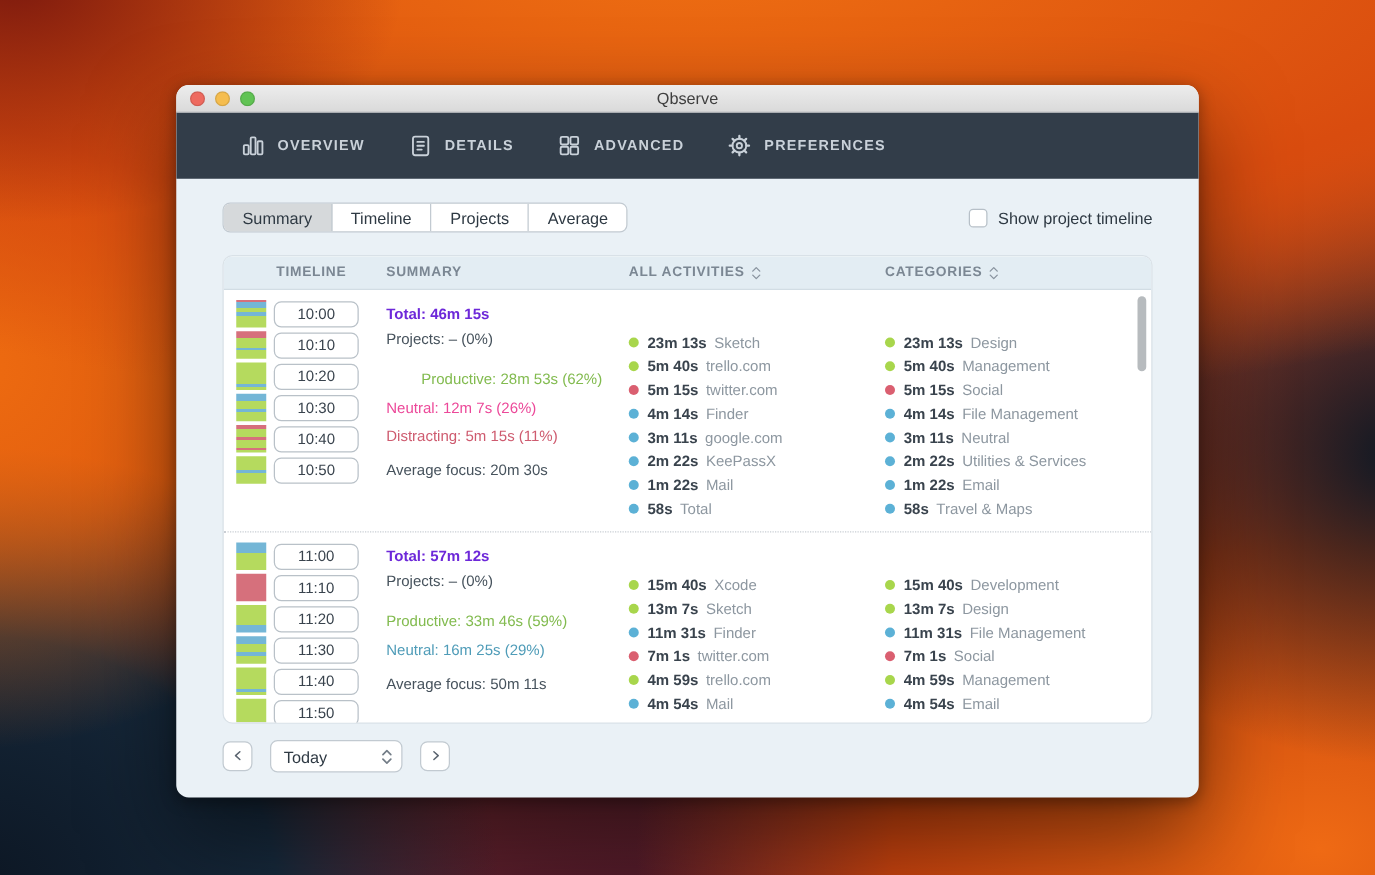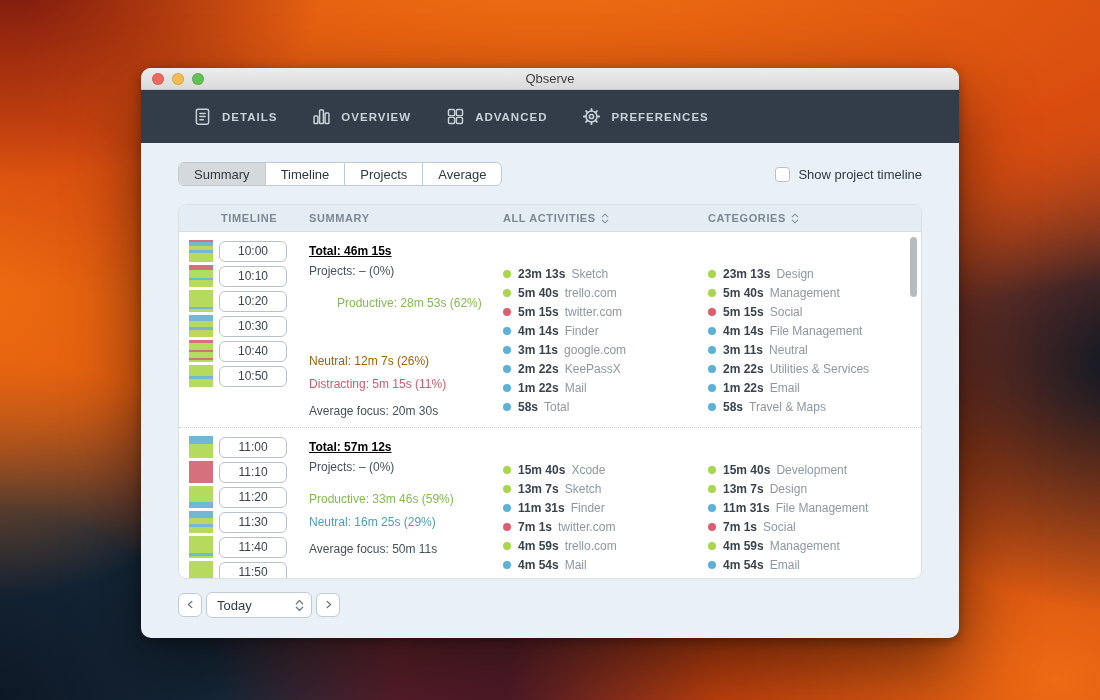"DETAILS" div.tab { order: before "OVERVIEW" -> after "OVERVIEW" }
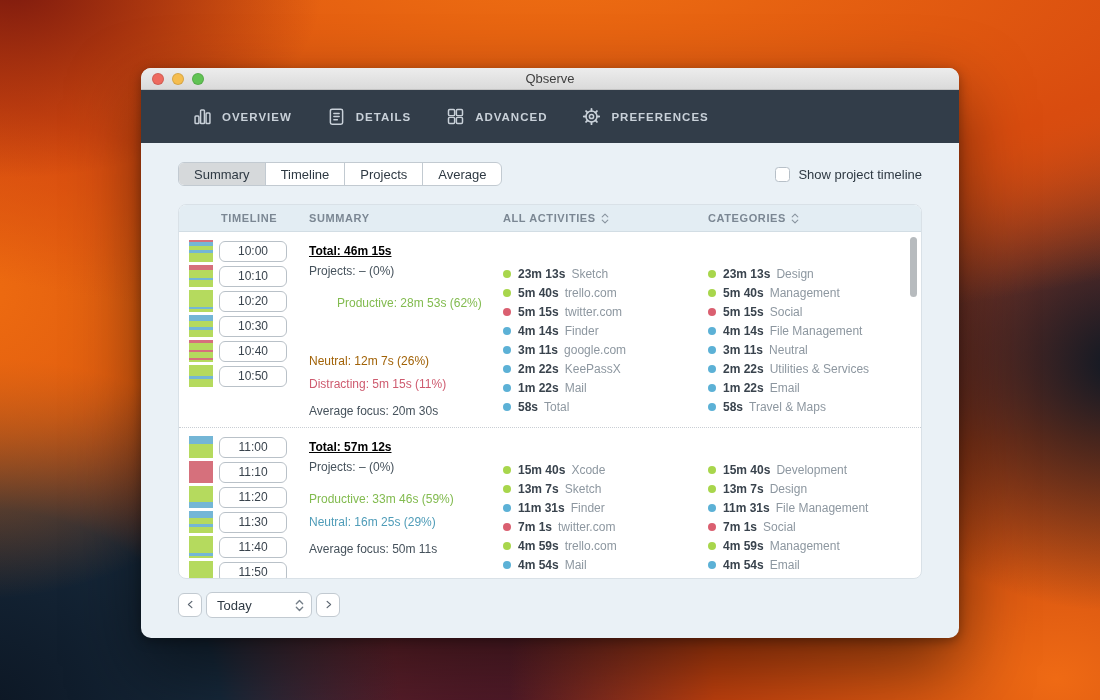"Total: 46m 15s" .sum-total { color: #000000 -> #6d28d9; text-decoration: underline -> none }
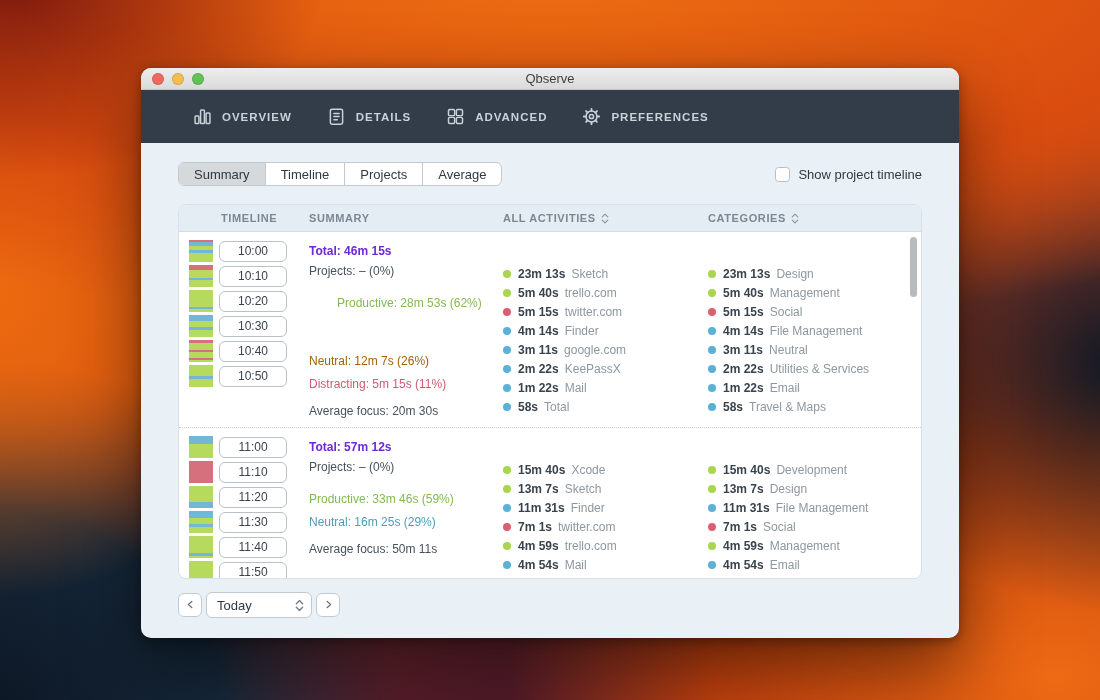"Neutral: 12m 7s (26%)" div.sum-neutral { color: #a16207 -> #ec4899; margin-top: 35px -> none }
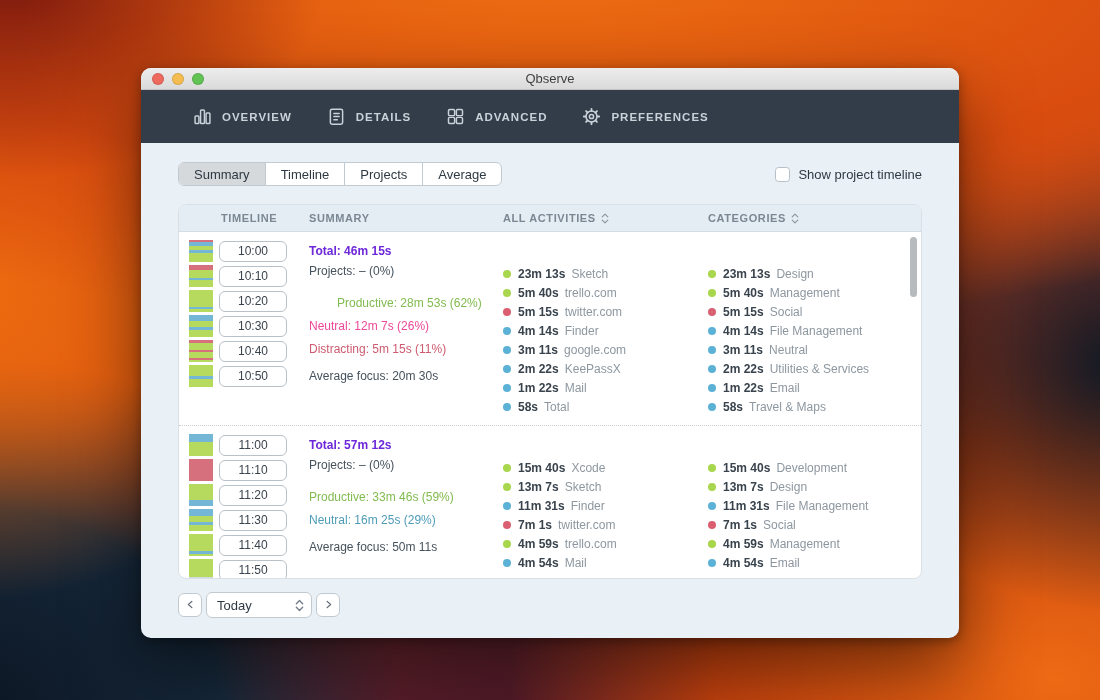"Today" .footer { gap: 4px -> 14px }
